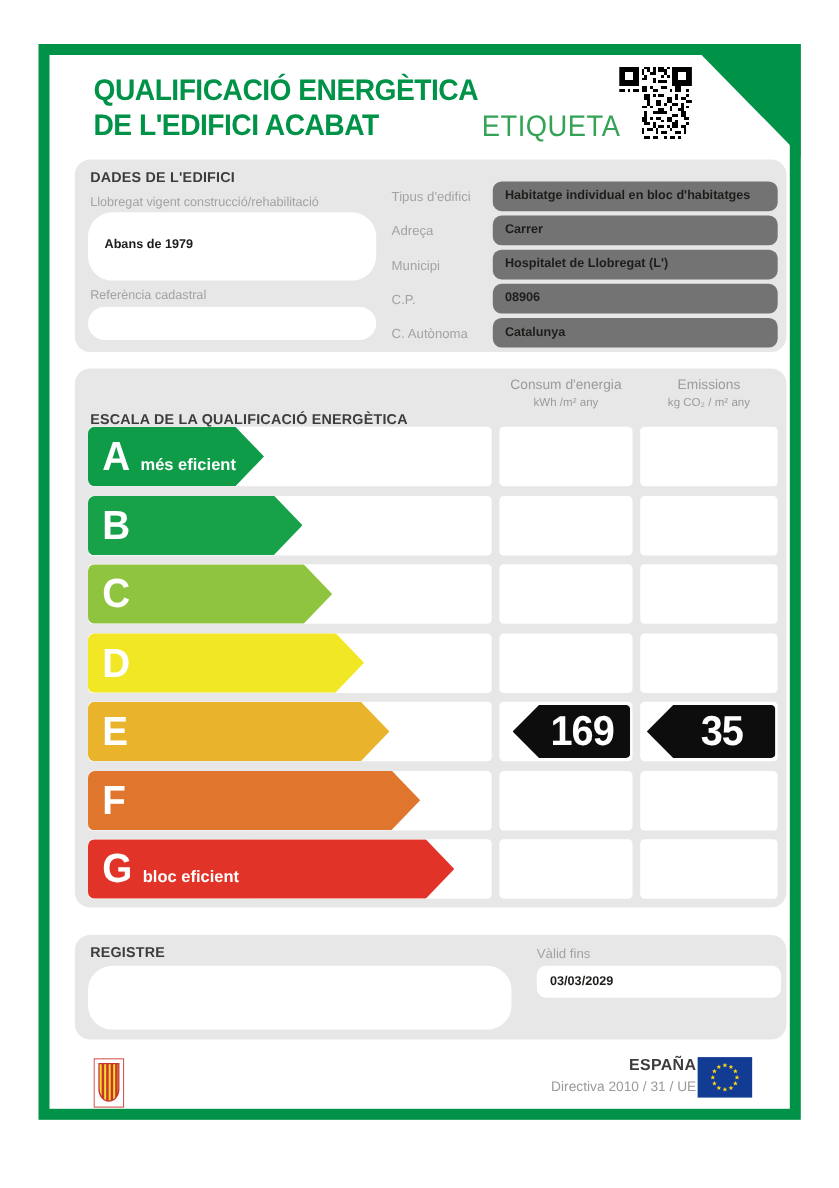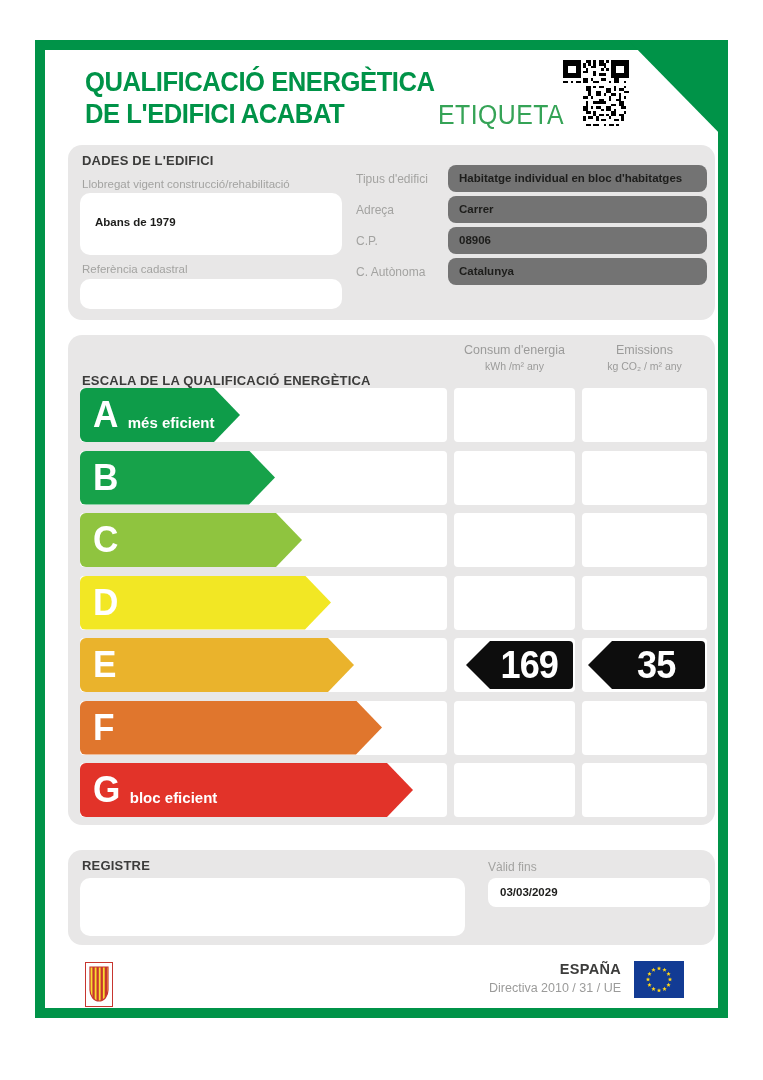"Abans de 1979" .wbox { border-radius: 10px -> 22px }
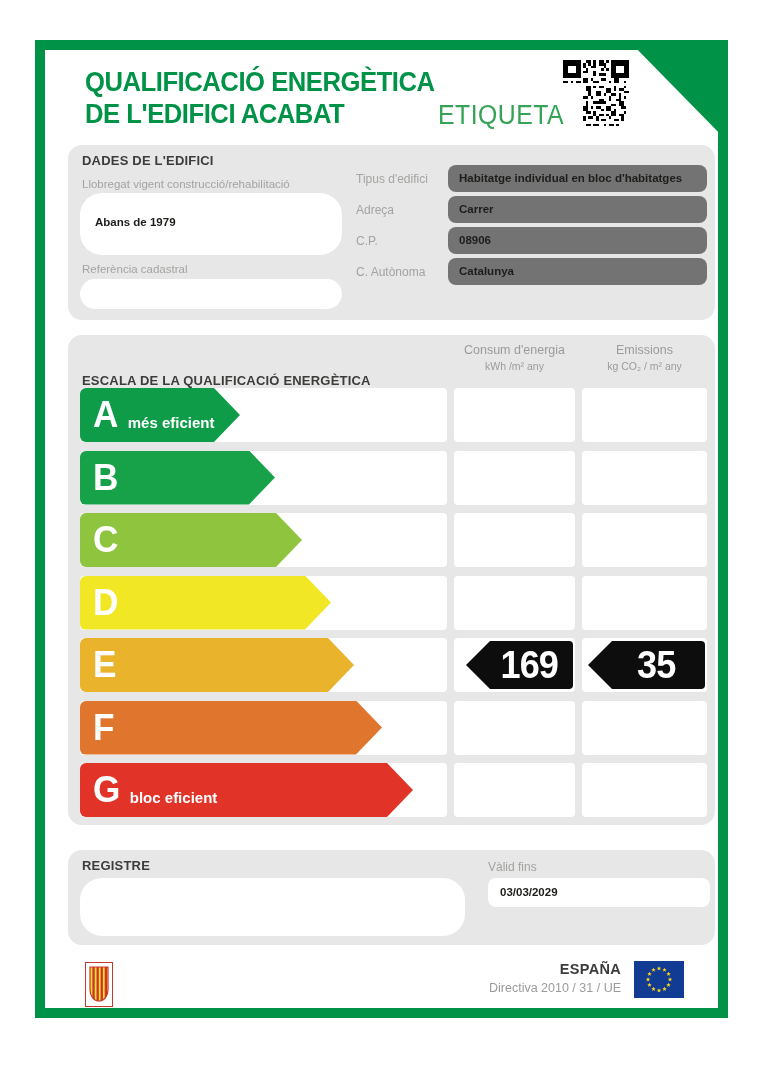"Municipi" div.drow { html: none -> <div> <span>Municipi</span> <span>Hospitalet de Llobregat (L')</span> </div> }
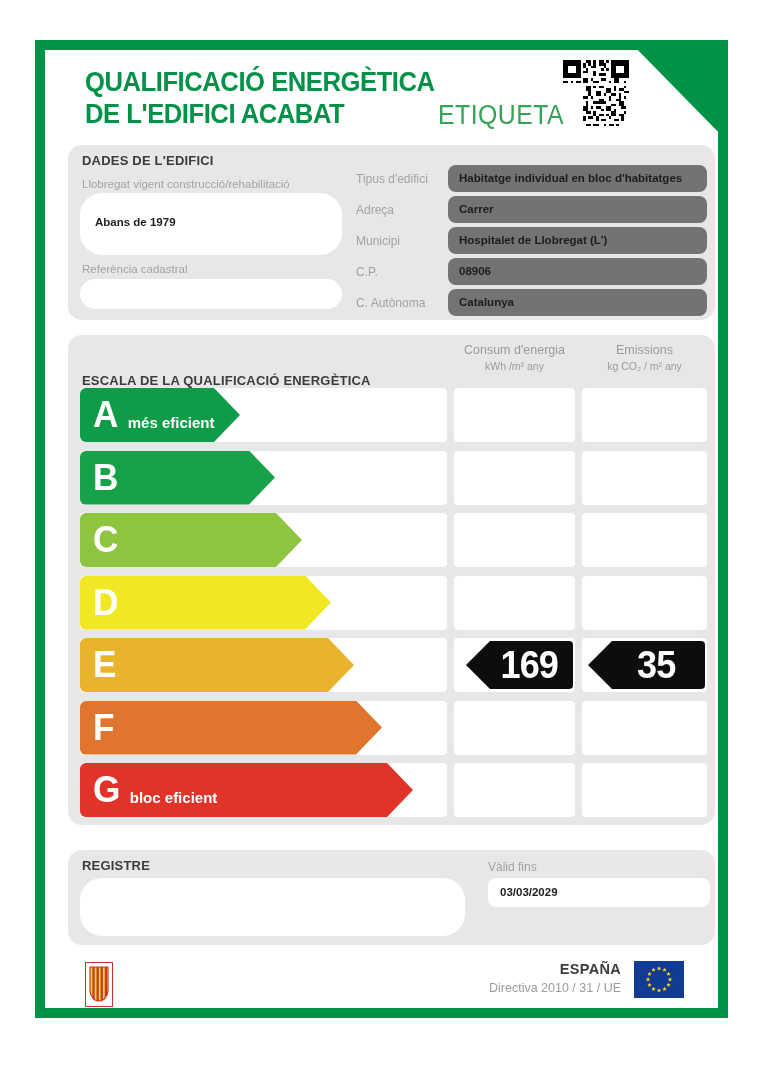"ESPAÑA" .right-txt { right: 94px -> 82px }
